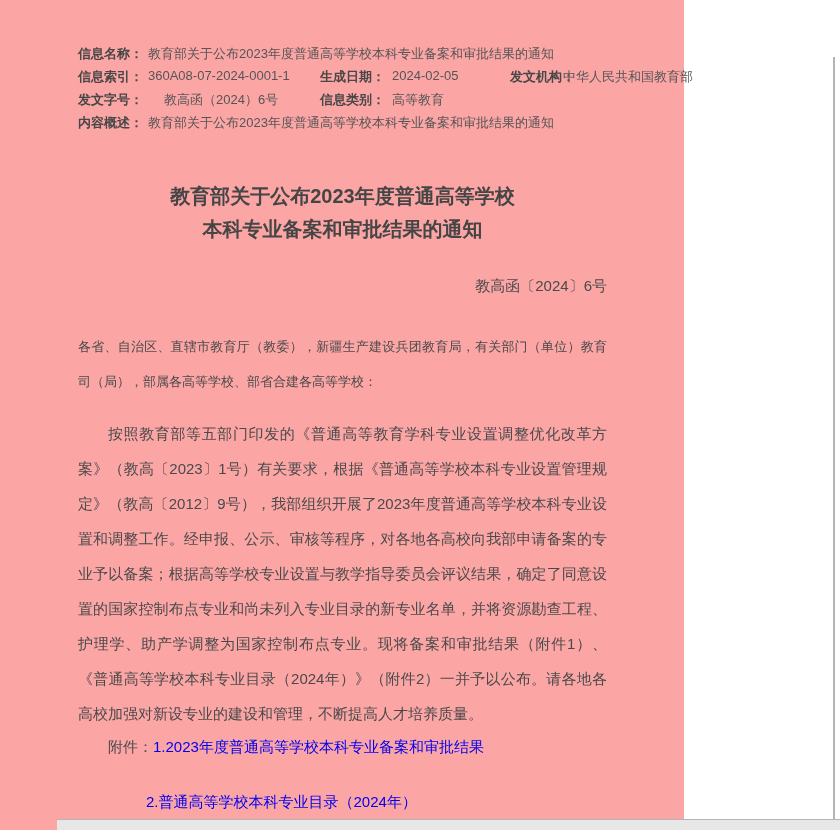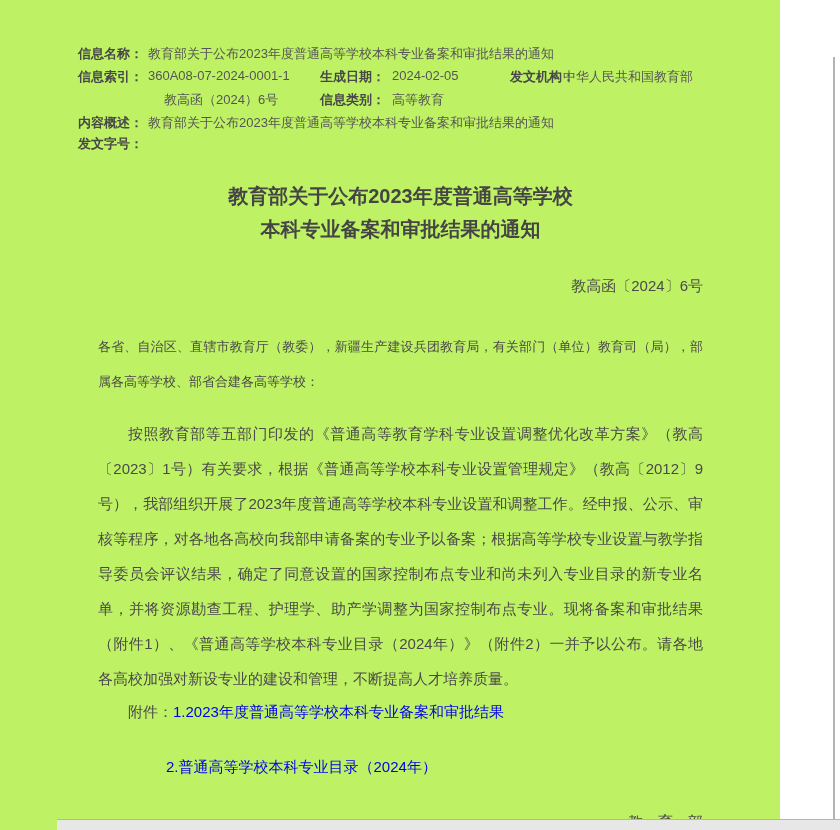"信息名称：" .page { background: #bef264 -> #fca5a5; padding-left: 20px -> none; width: 780px -> 684px }
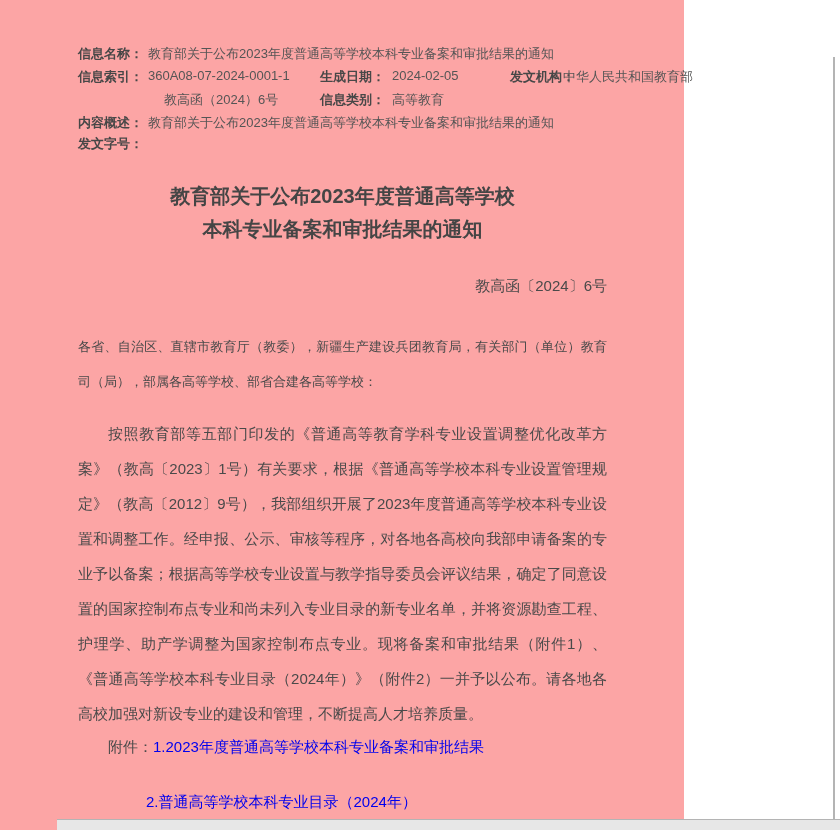"发文字号：" span.lbl { margin-top: 44px -> none }
